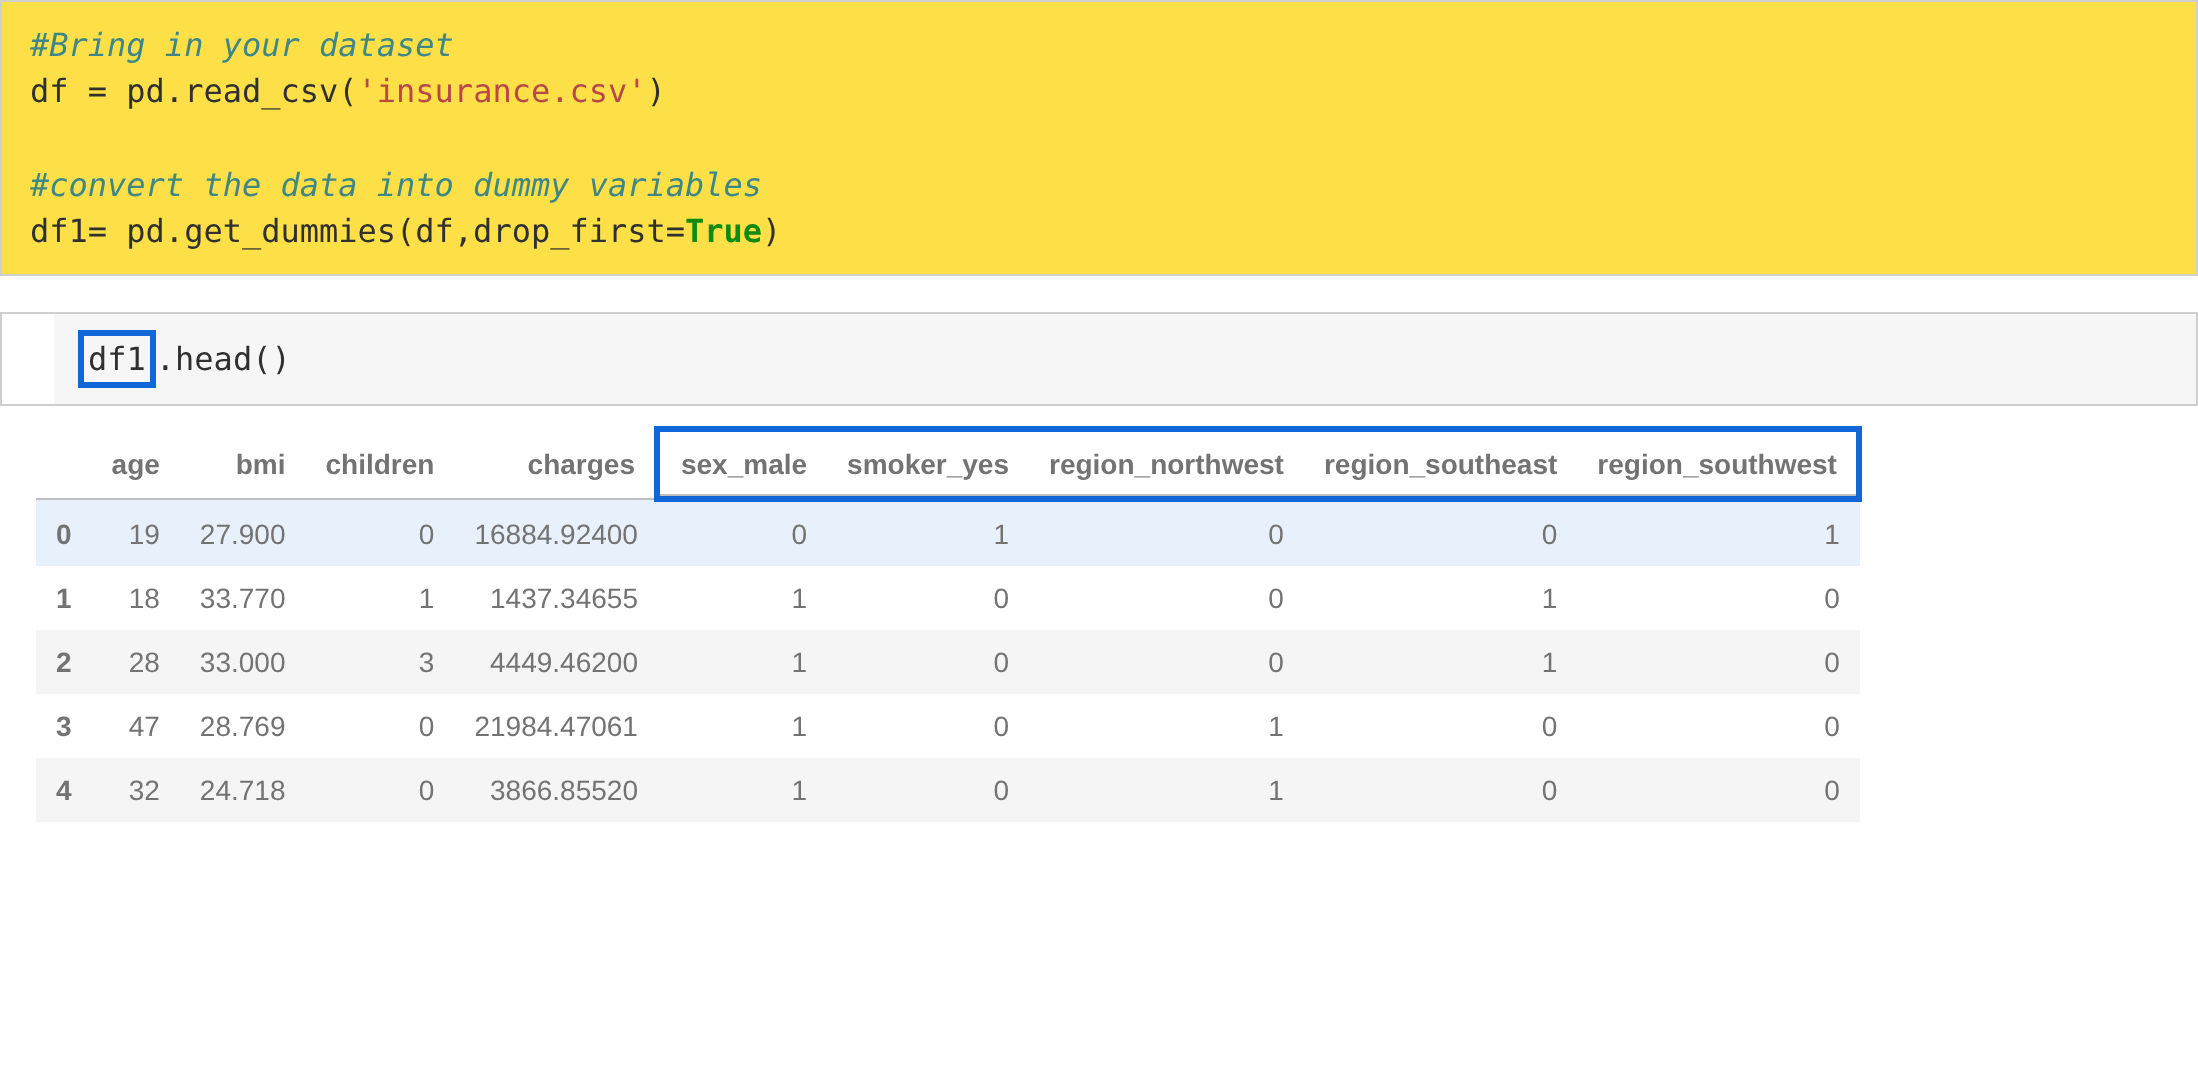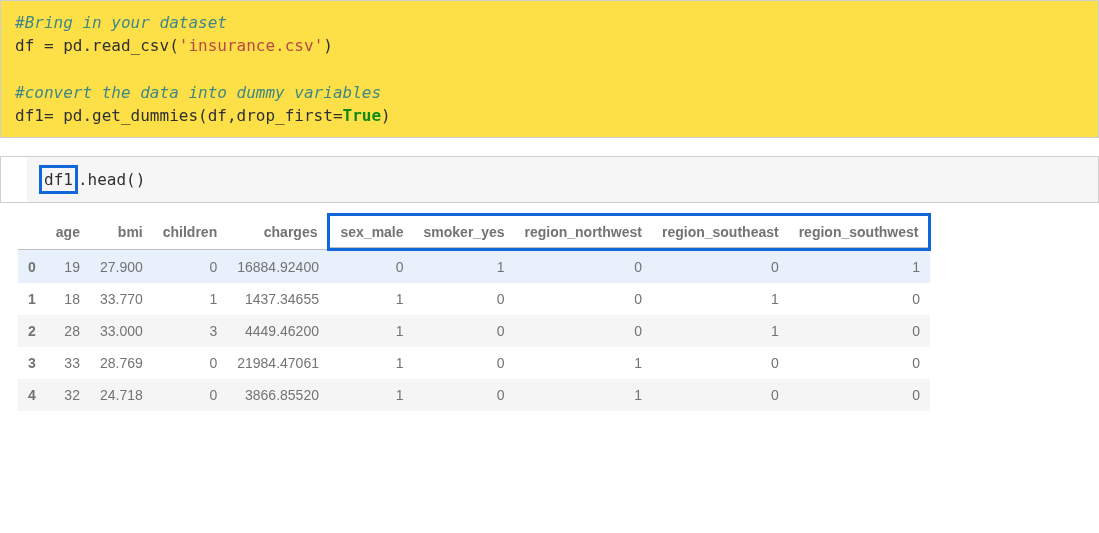"33" td { text: 33 -> 47 }
